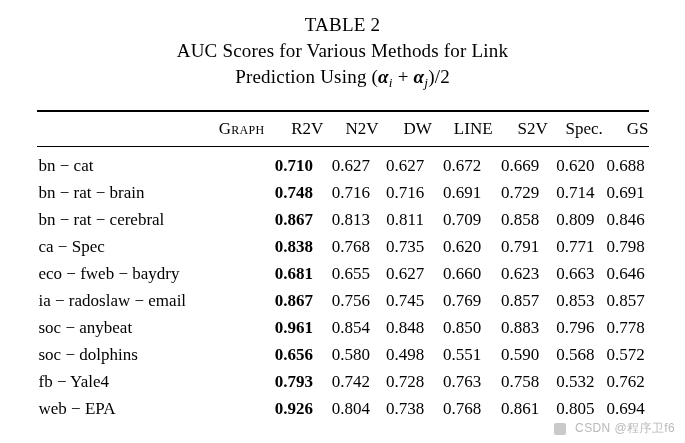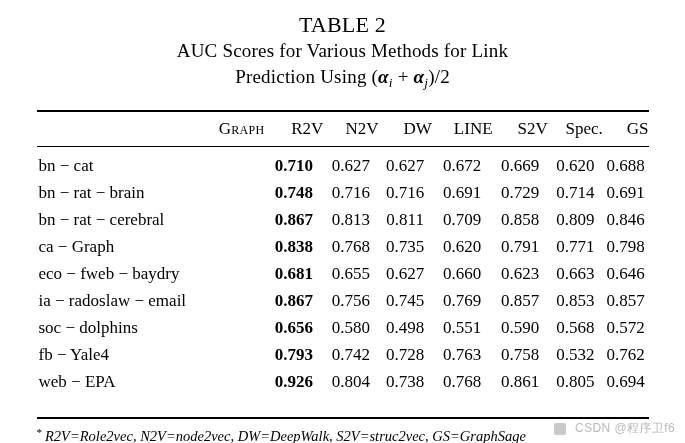"TABLE 2" .caption .line1 { font-size: 22px -> 19px }
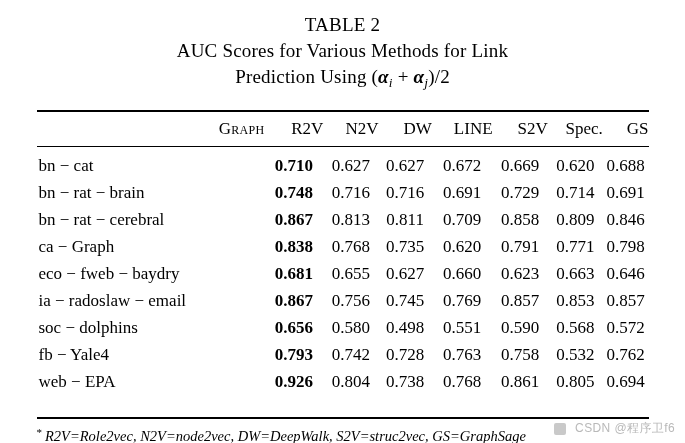"ca − Graph" td.rowlabel { text: Graph -> Spec }
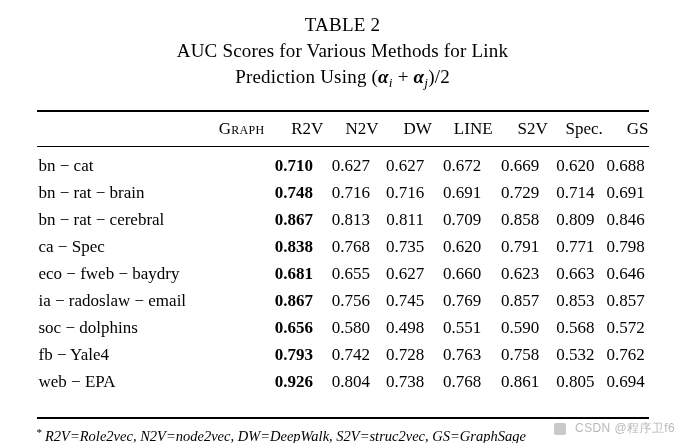"soc − anybeat" tr { html: none -> <tr> <td>soc − anybeat</td> <td>0.961</td> <td>0.854</td> <td>0.848</td> <td>0.850</td> <td>0.883</td> <td>0.796</td> <td>0.778</td> </tr> }
